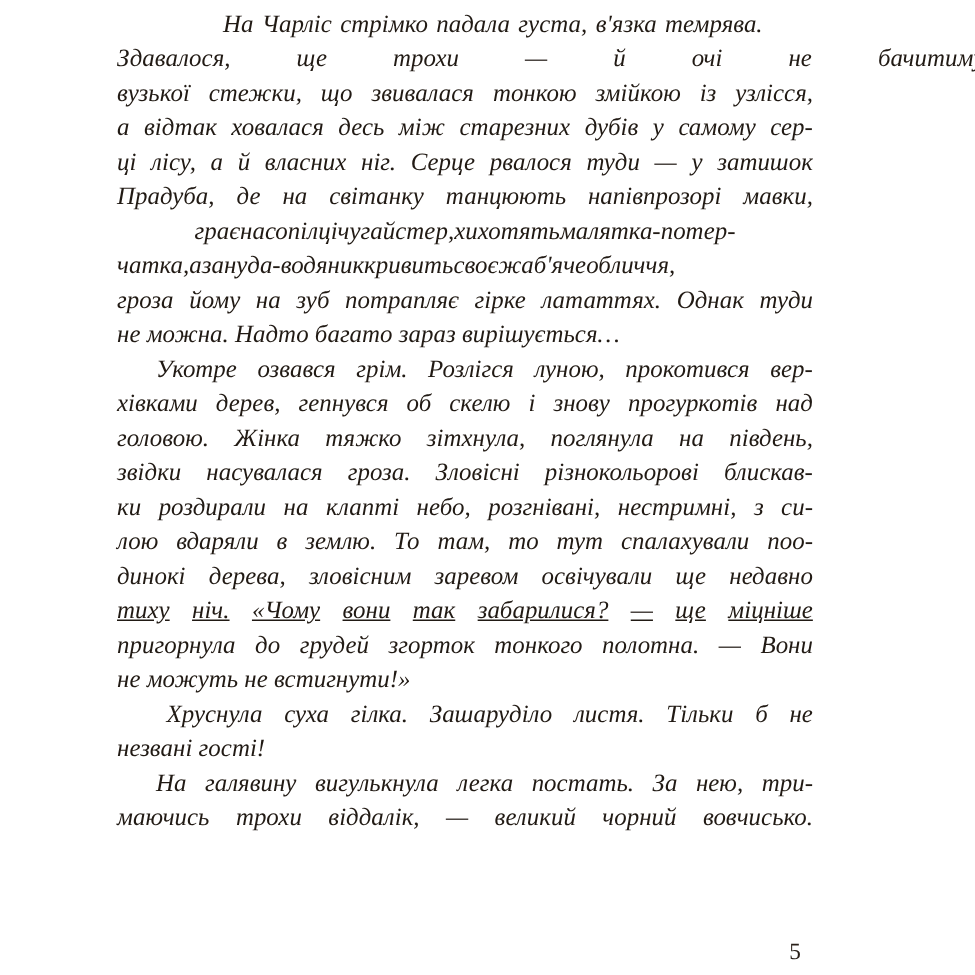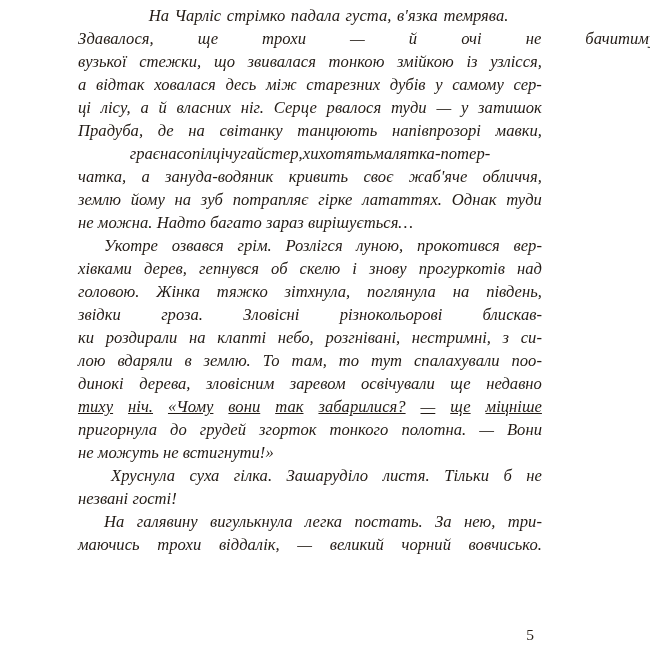"чатка," span.line { justify-content: space-between -> flex-start }
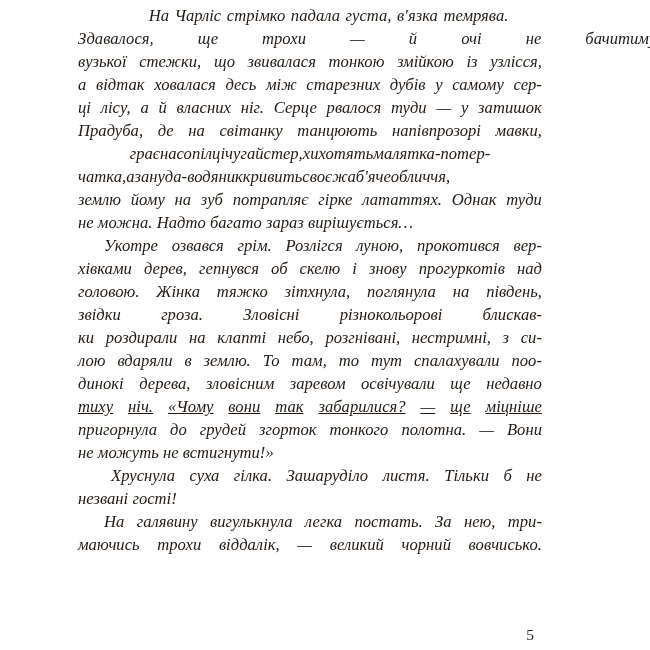"землю" span.w { text: землю -> гроза }
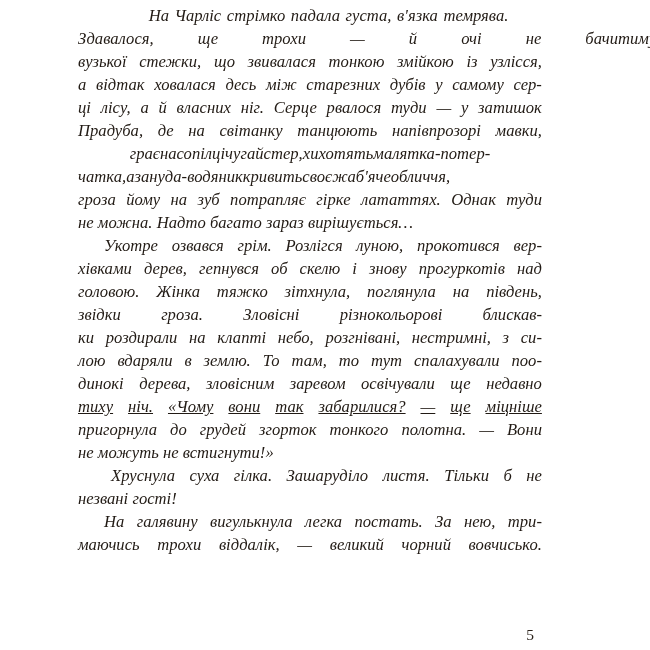"насувалася" span.w { html: none -> <span>насувалася</span> }
